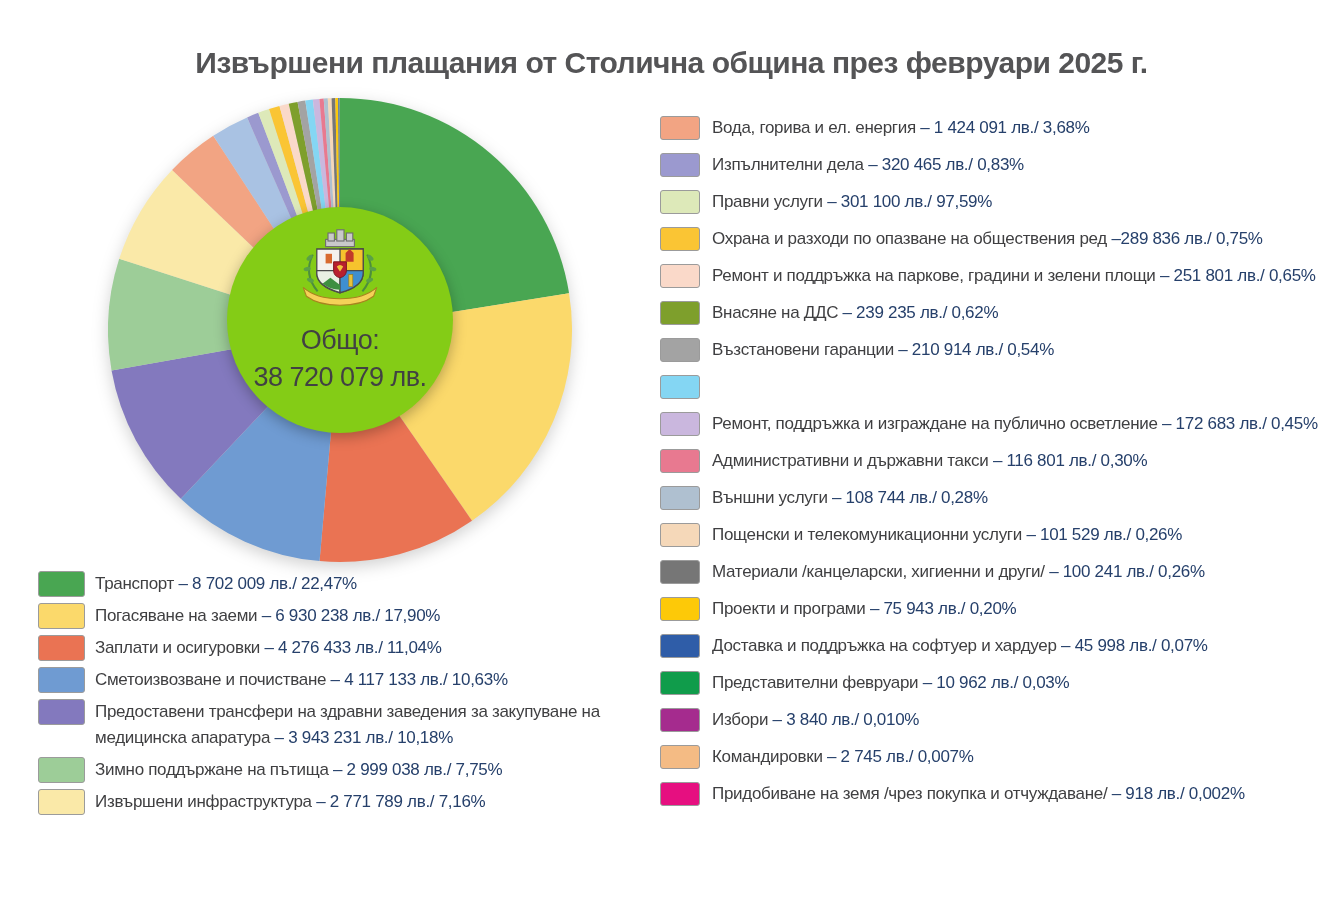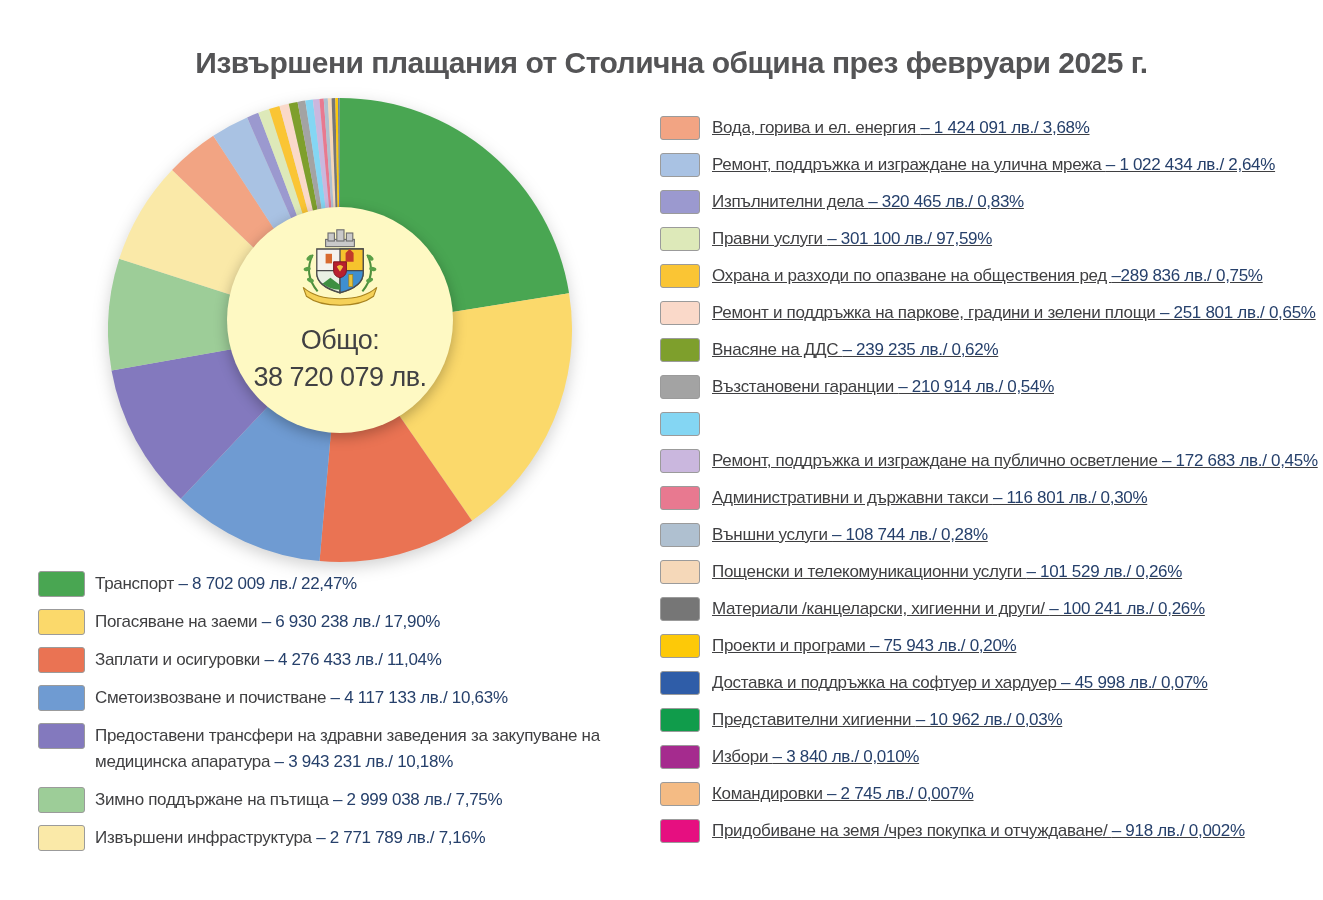"Вода, горива и ел. енергия" .legend-right .l-text { text-decoration: underline -> none }
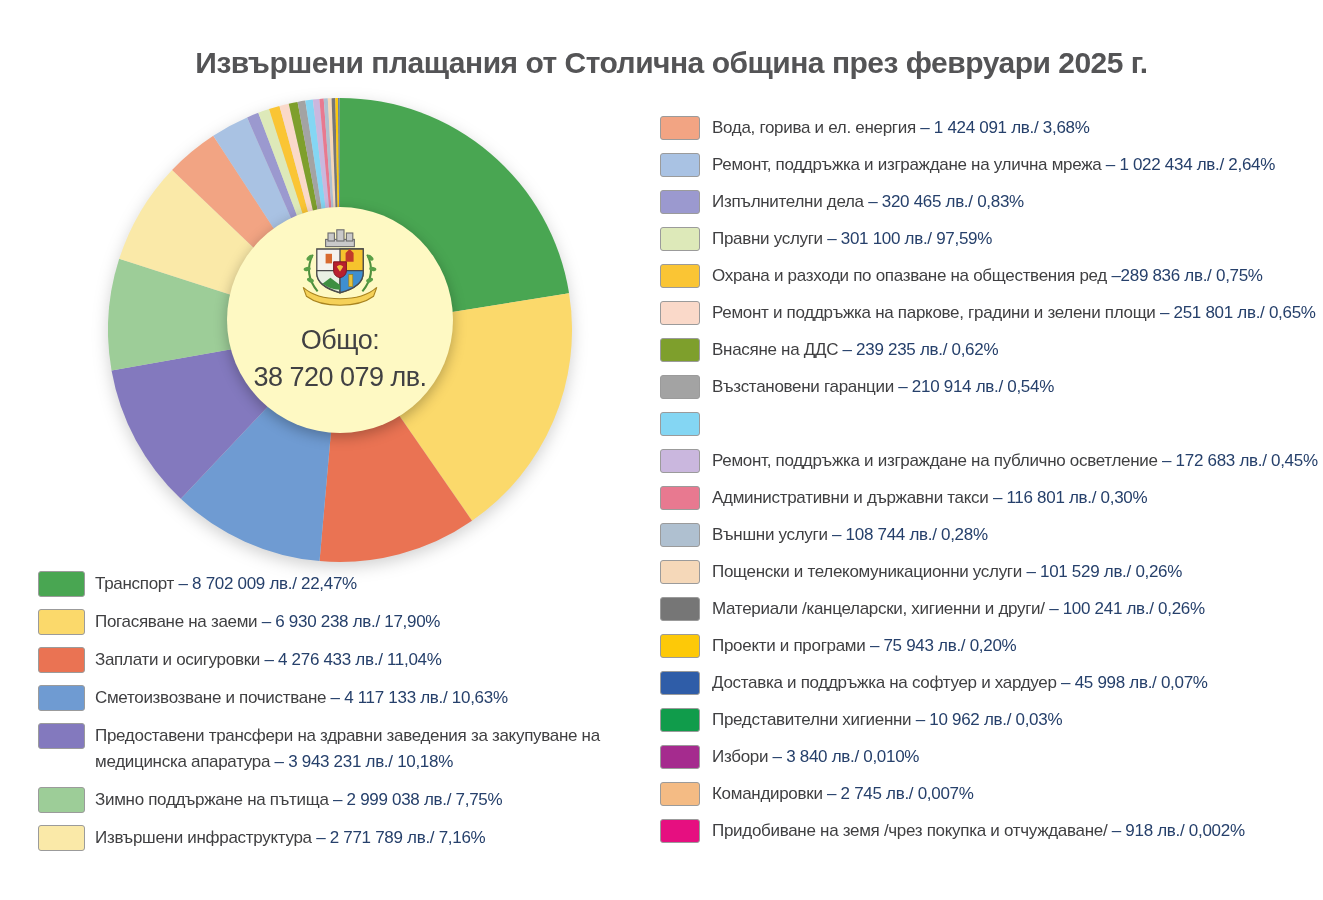"Ремонт, поддръжка и изграждане на улична" div.legend-item { html: <div> <span></span> <span><span>Ремонт, поддръжка и изграждане на улична мрежа </span><span>– 1 022 434 лв./ 2,64%</span></span> </div> -> none }
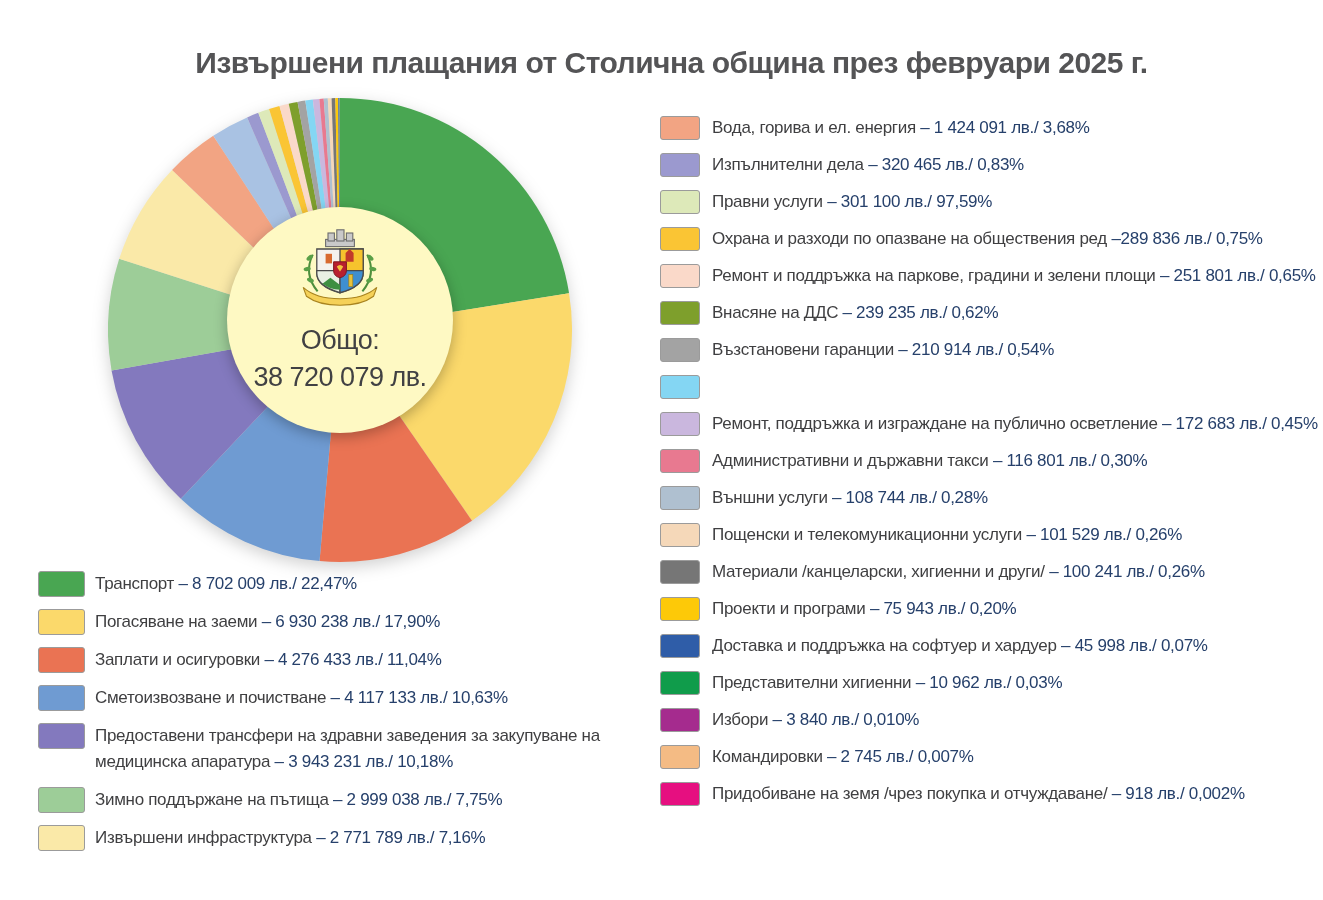"Общо:" .center-disc { background: #fef9c3 -> #84cc16 }
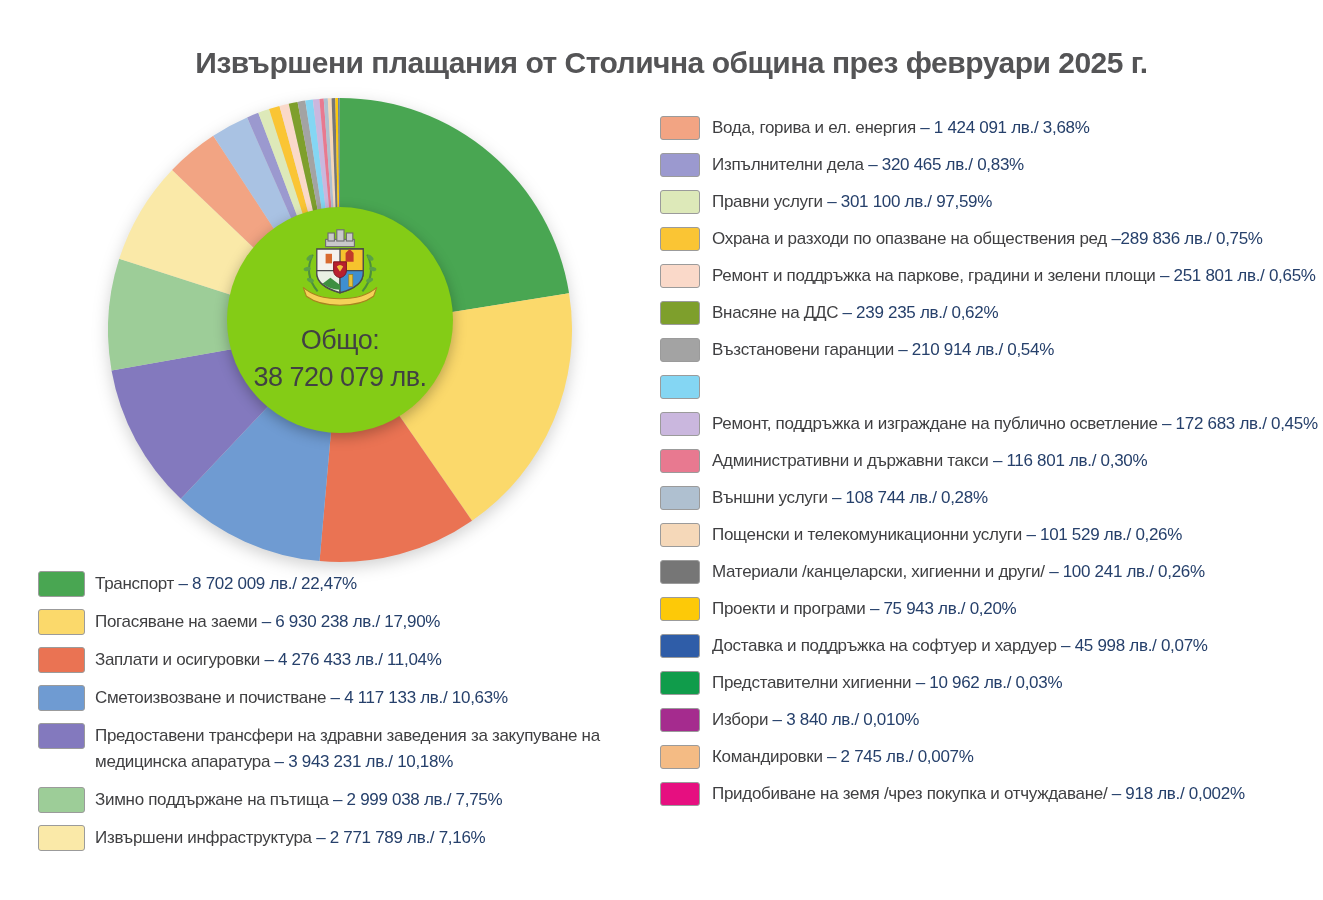"Транспорт – 8 702 009" .legend-left { gap: 12px -> 6px }
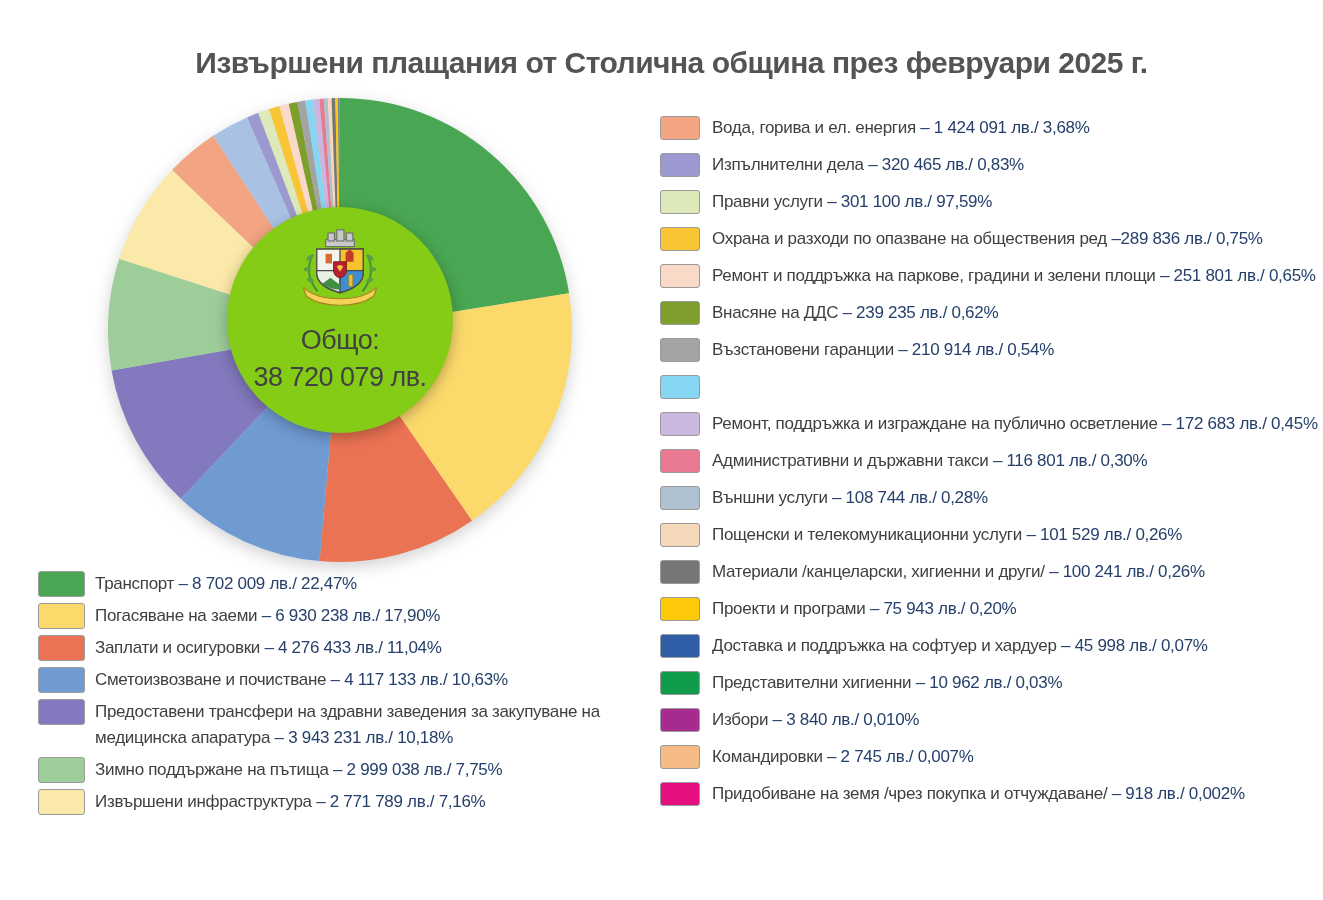"Представителни хигиенни" span.l-name { text: хигиенни -> февруари }
